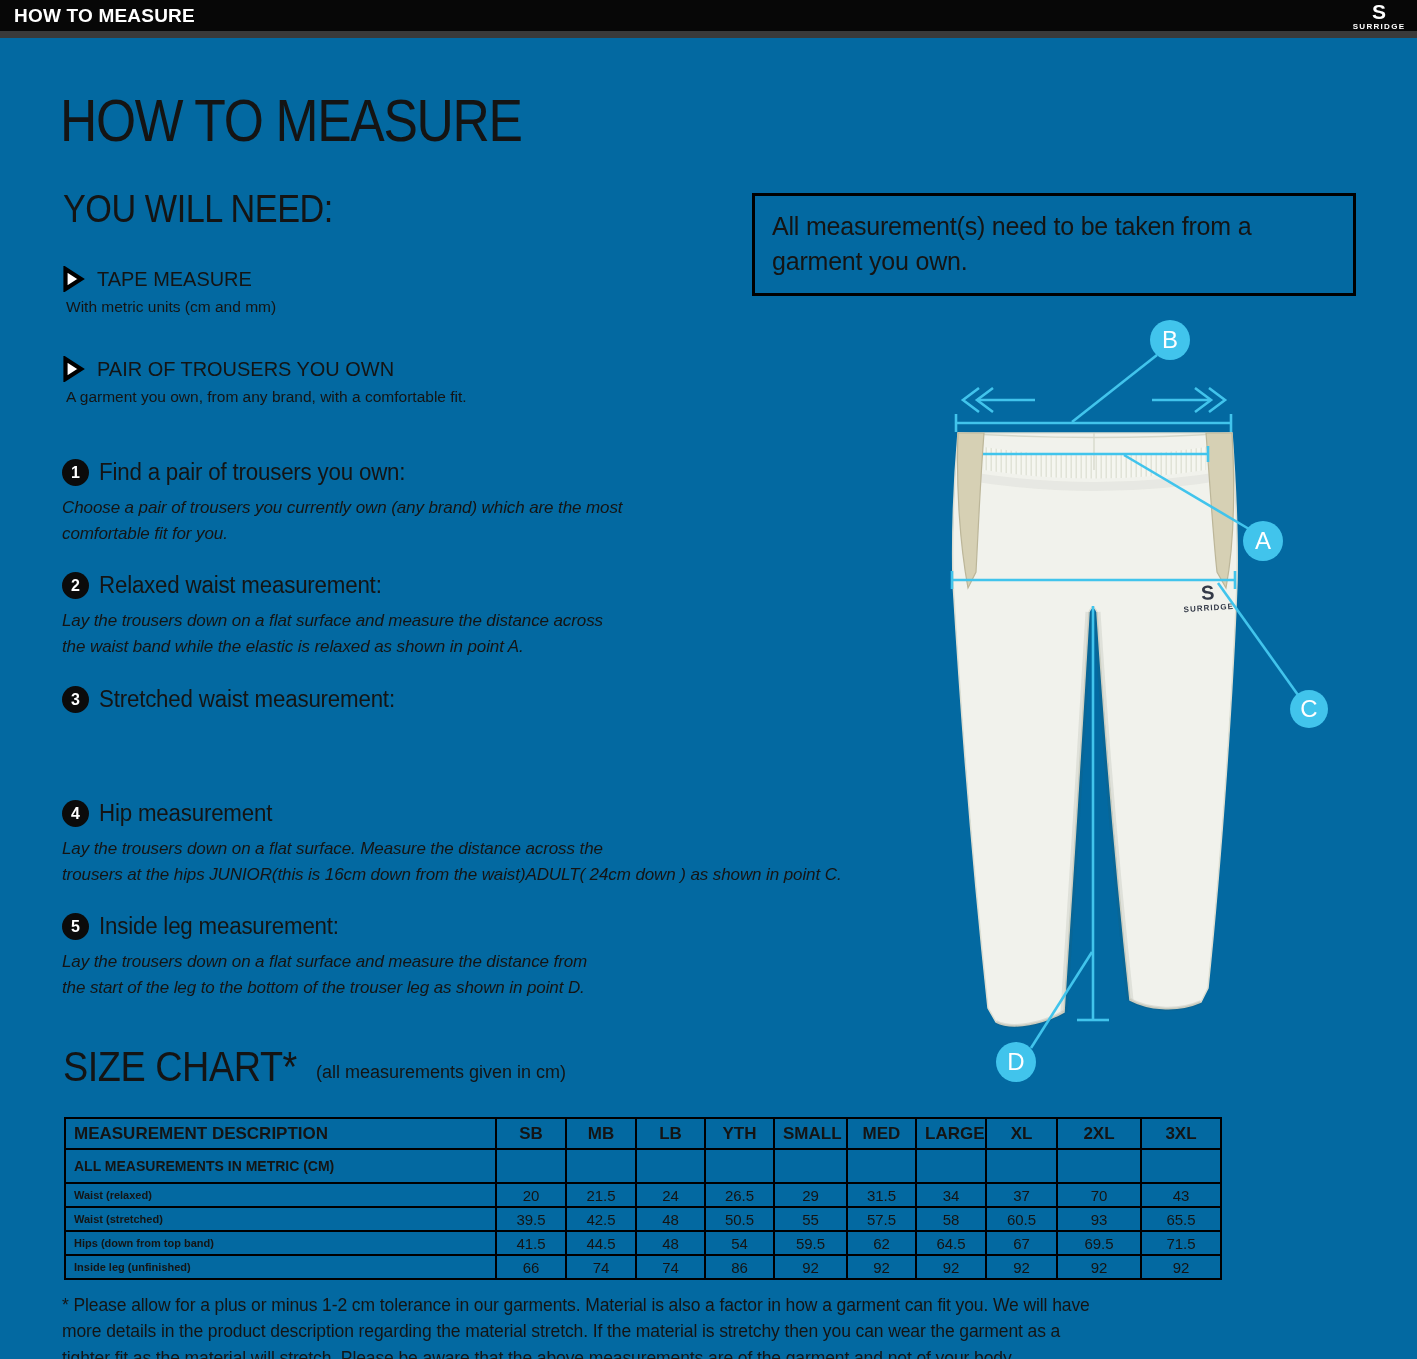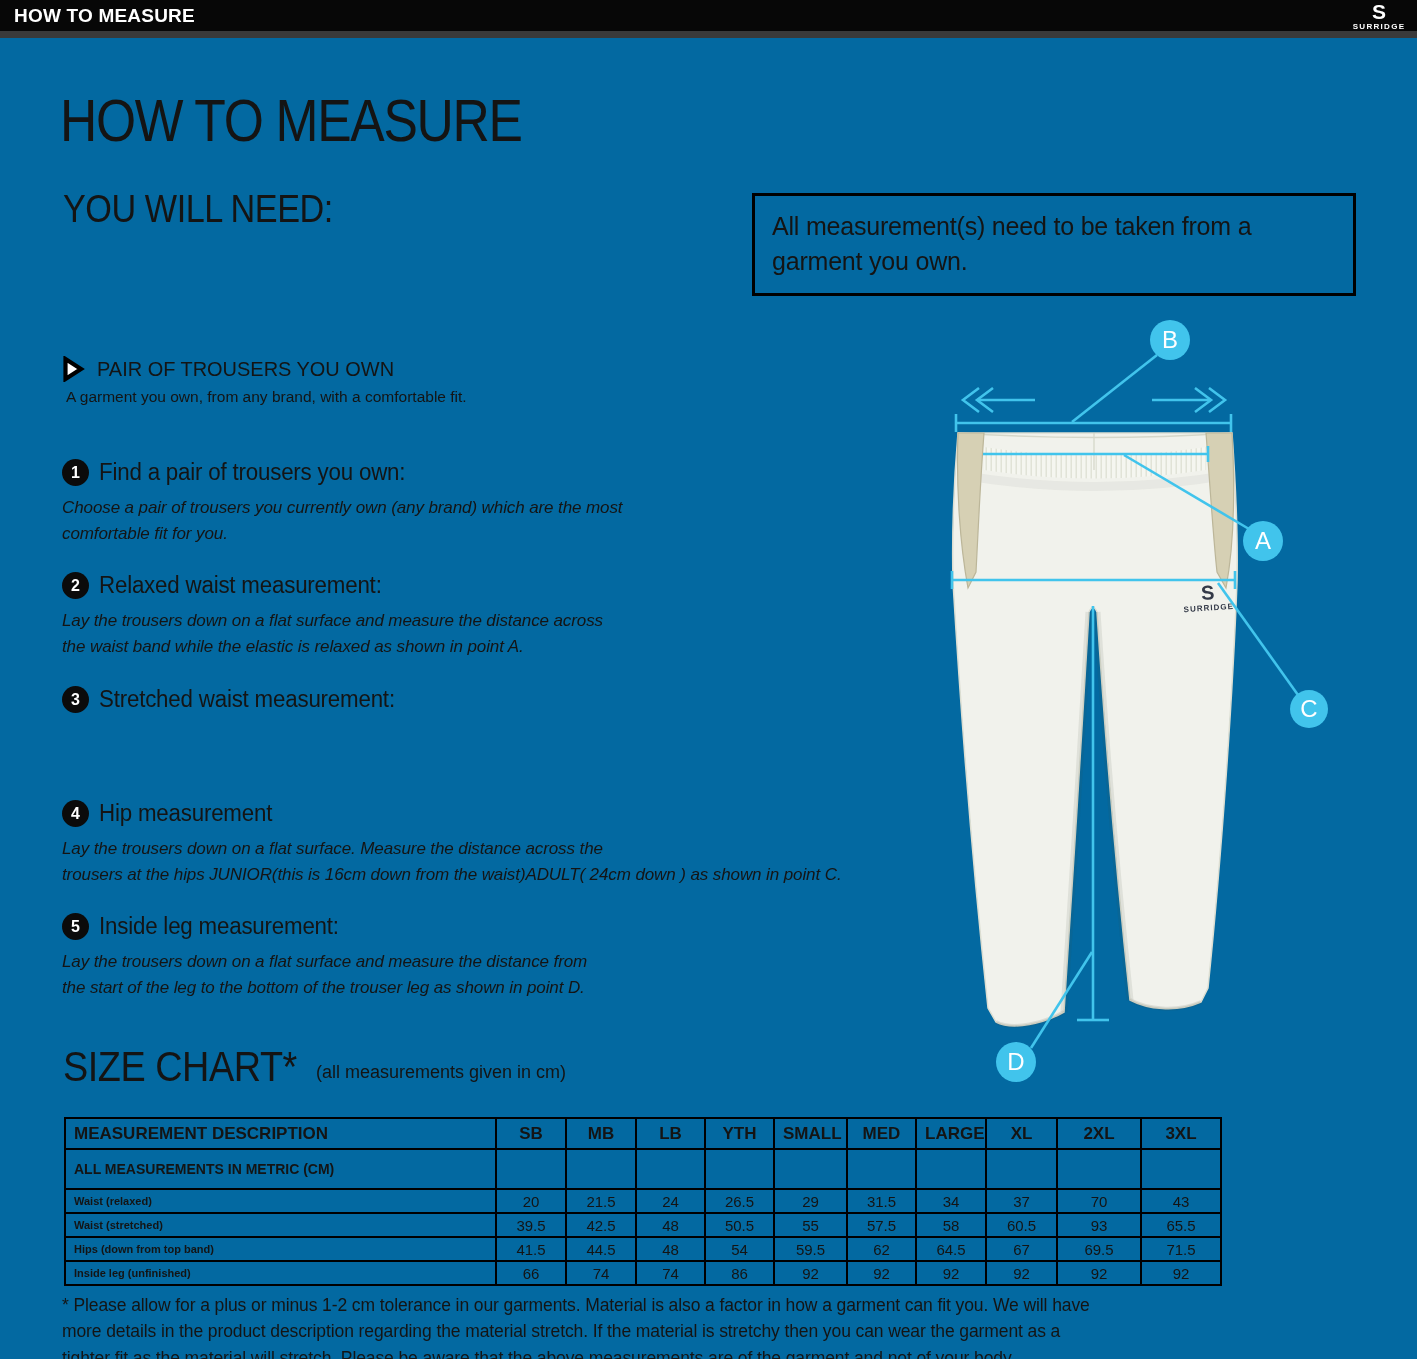"TAPE MEASURE" div.need-item { html: none -> <div> <div> <svg> <path></path> </svg> <span>TAPE MEASURE</span> </div> <div>With metric units (cm and mm)</div> </div> }
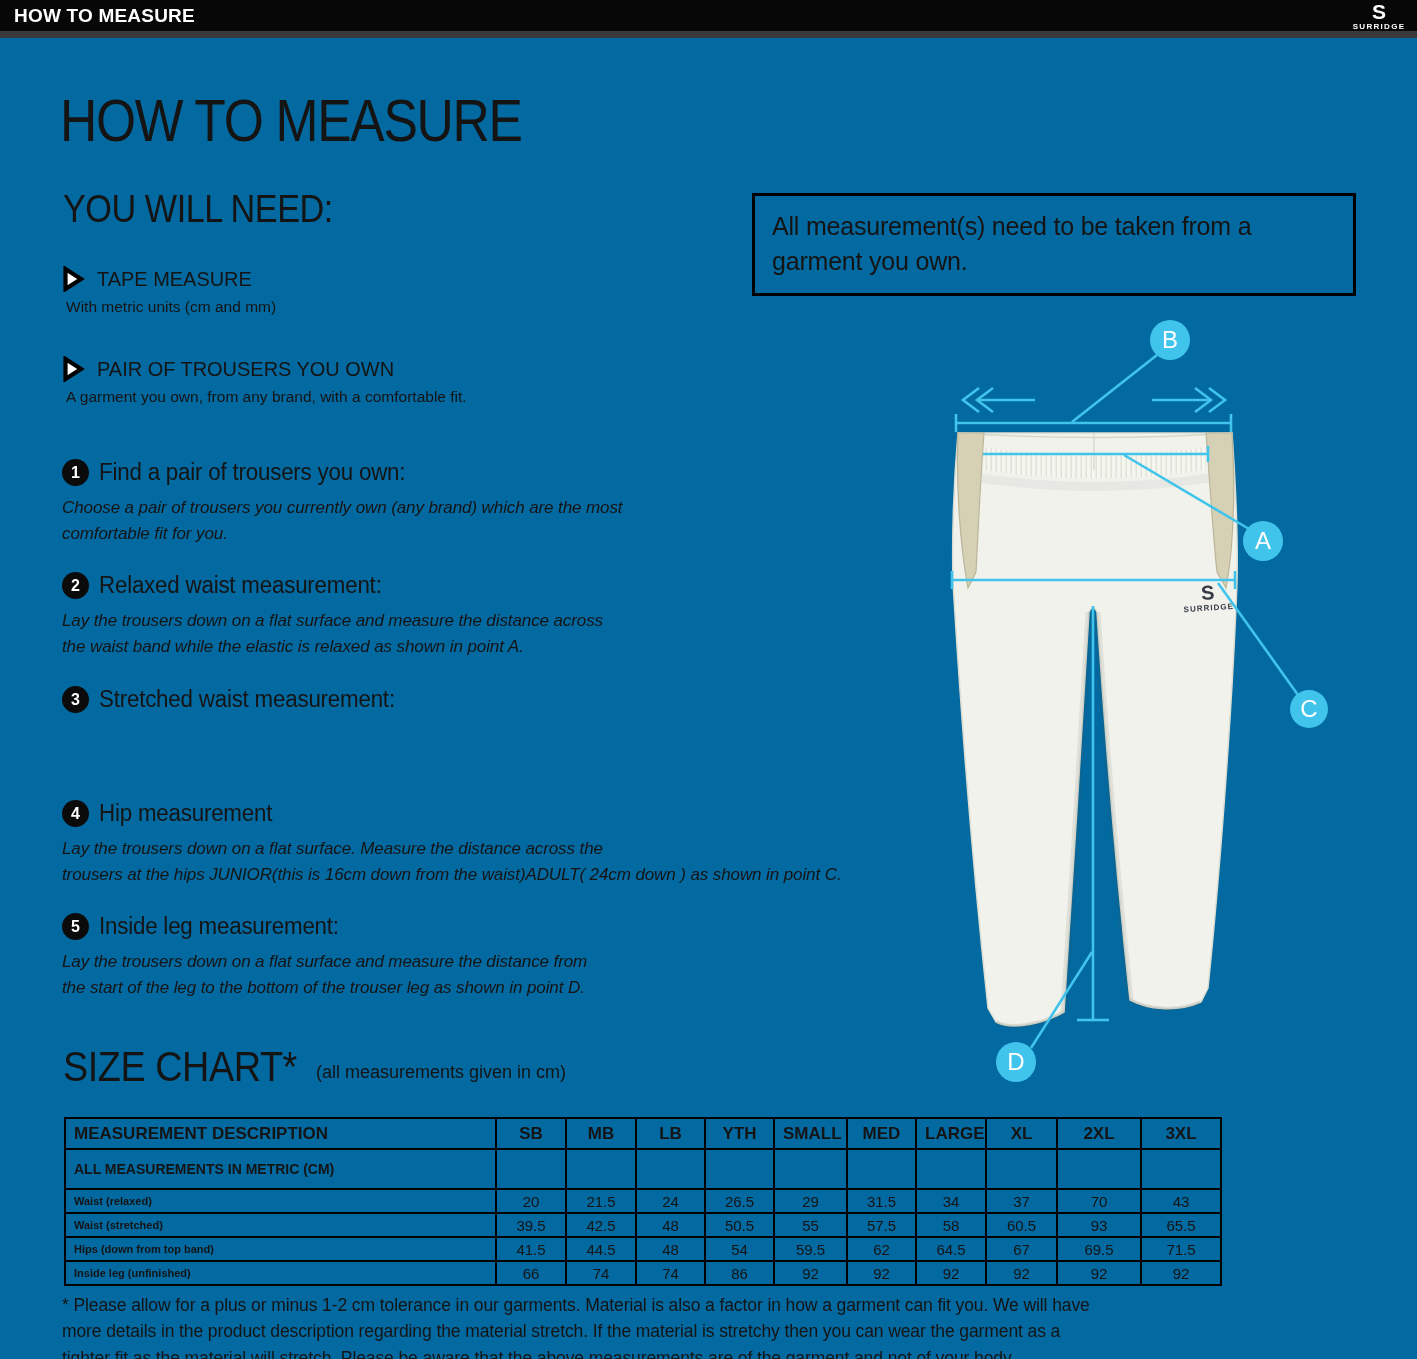"ALL MEASUREMENTS IN METRIC (CM)" table.size-chart tr.sub td { height: 40px -> 34px }
